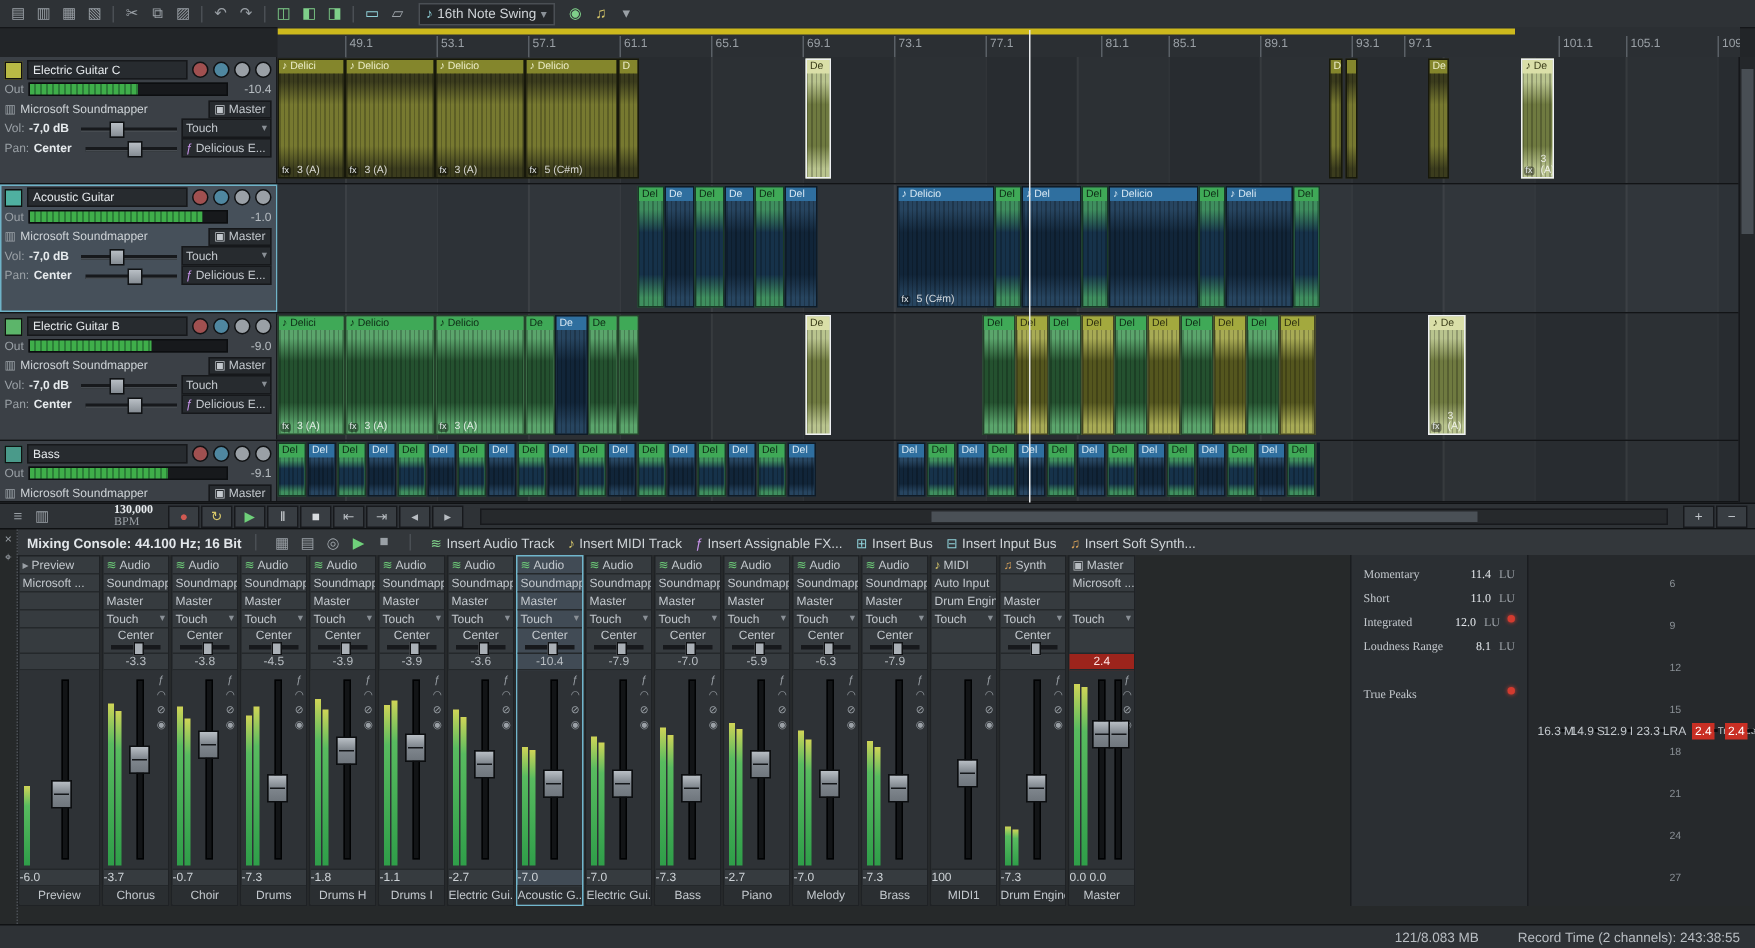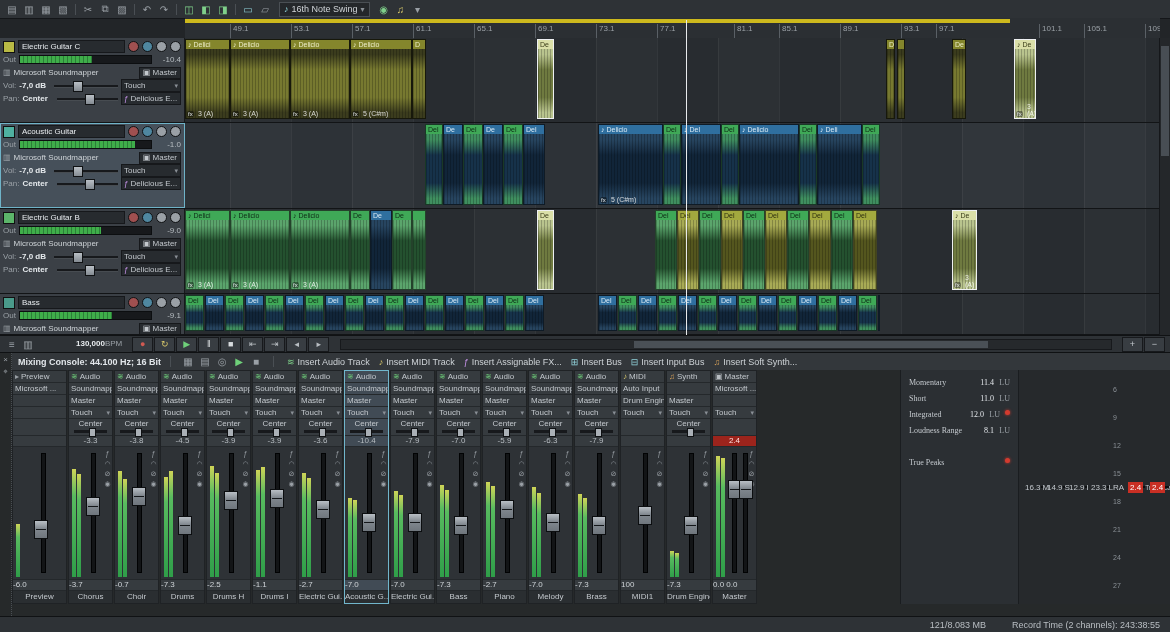"130,000" .bpmblk { flex-direction: row -> column; font-family: none -> Liberation Serif, serif }
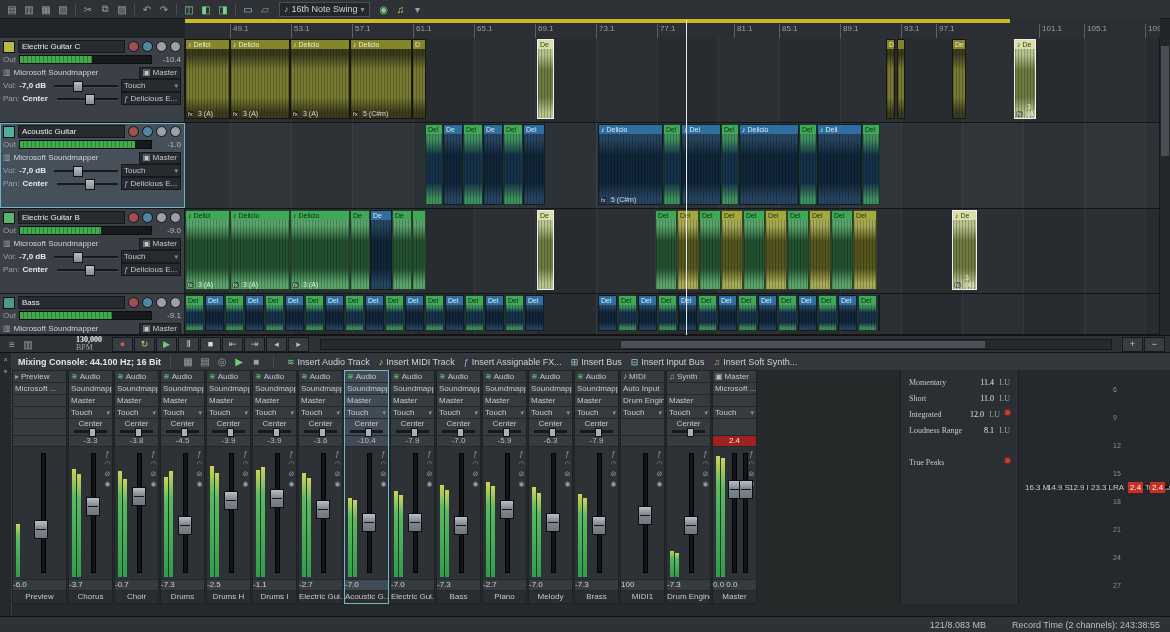"-2.5" div.s-db { text: -2.5 -> -1.8 }
